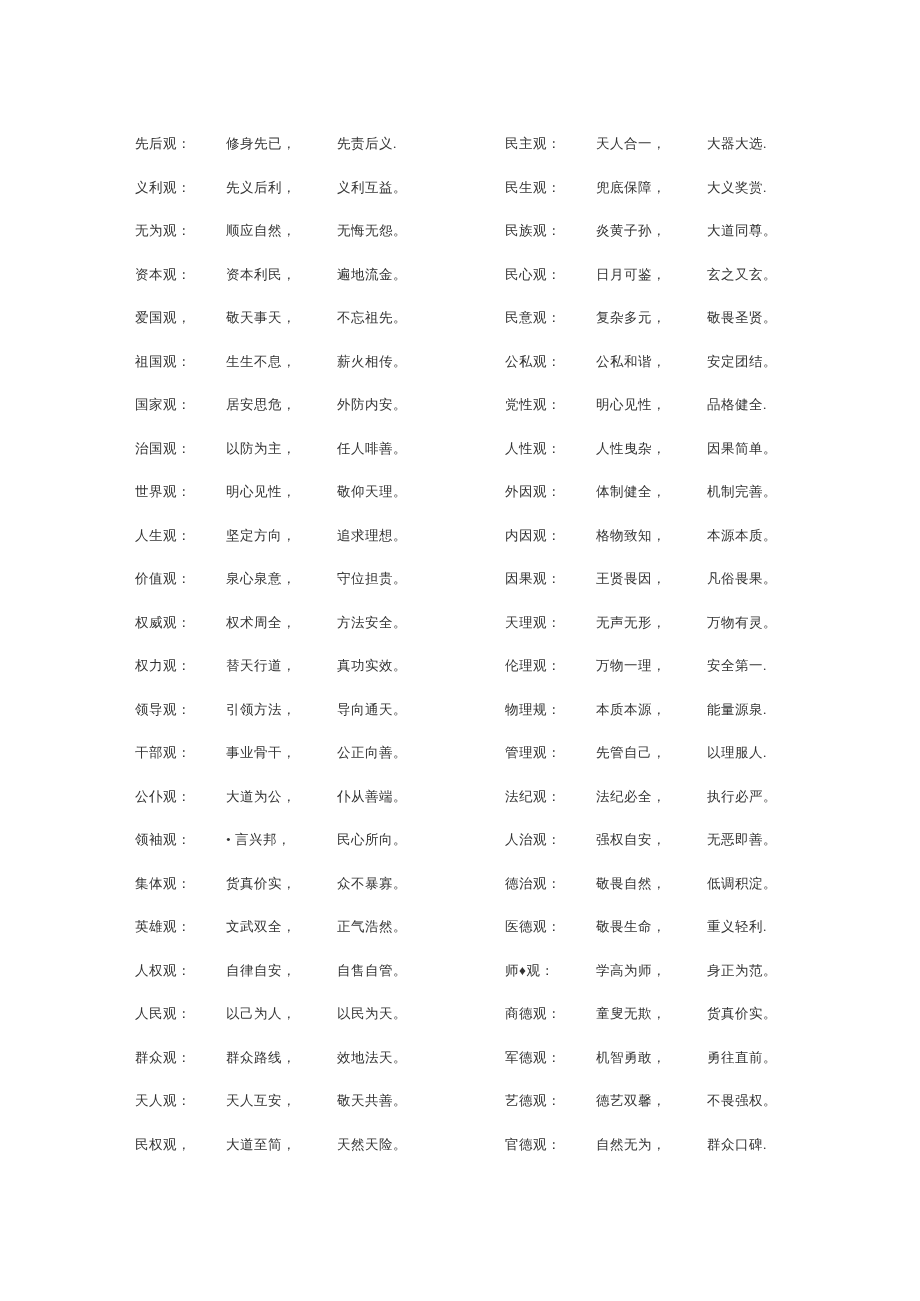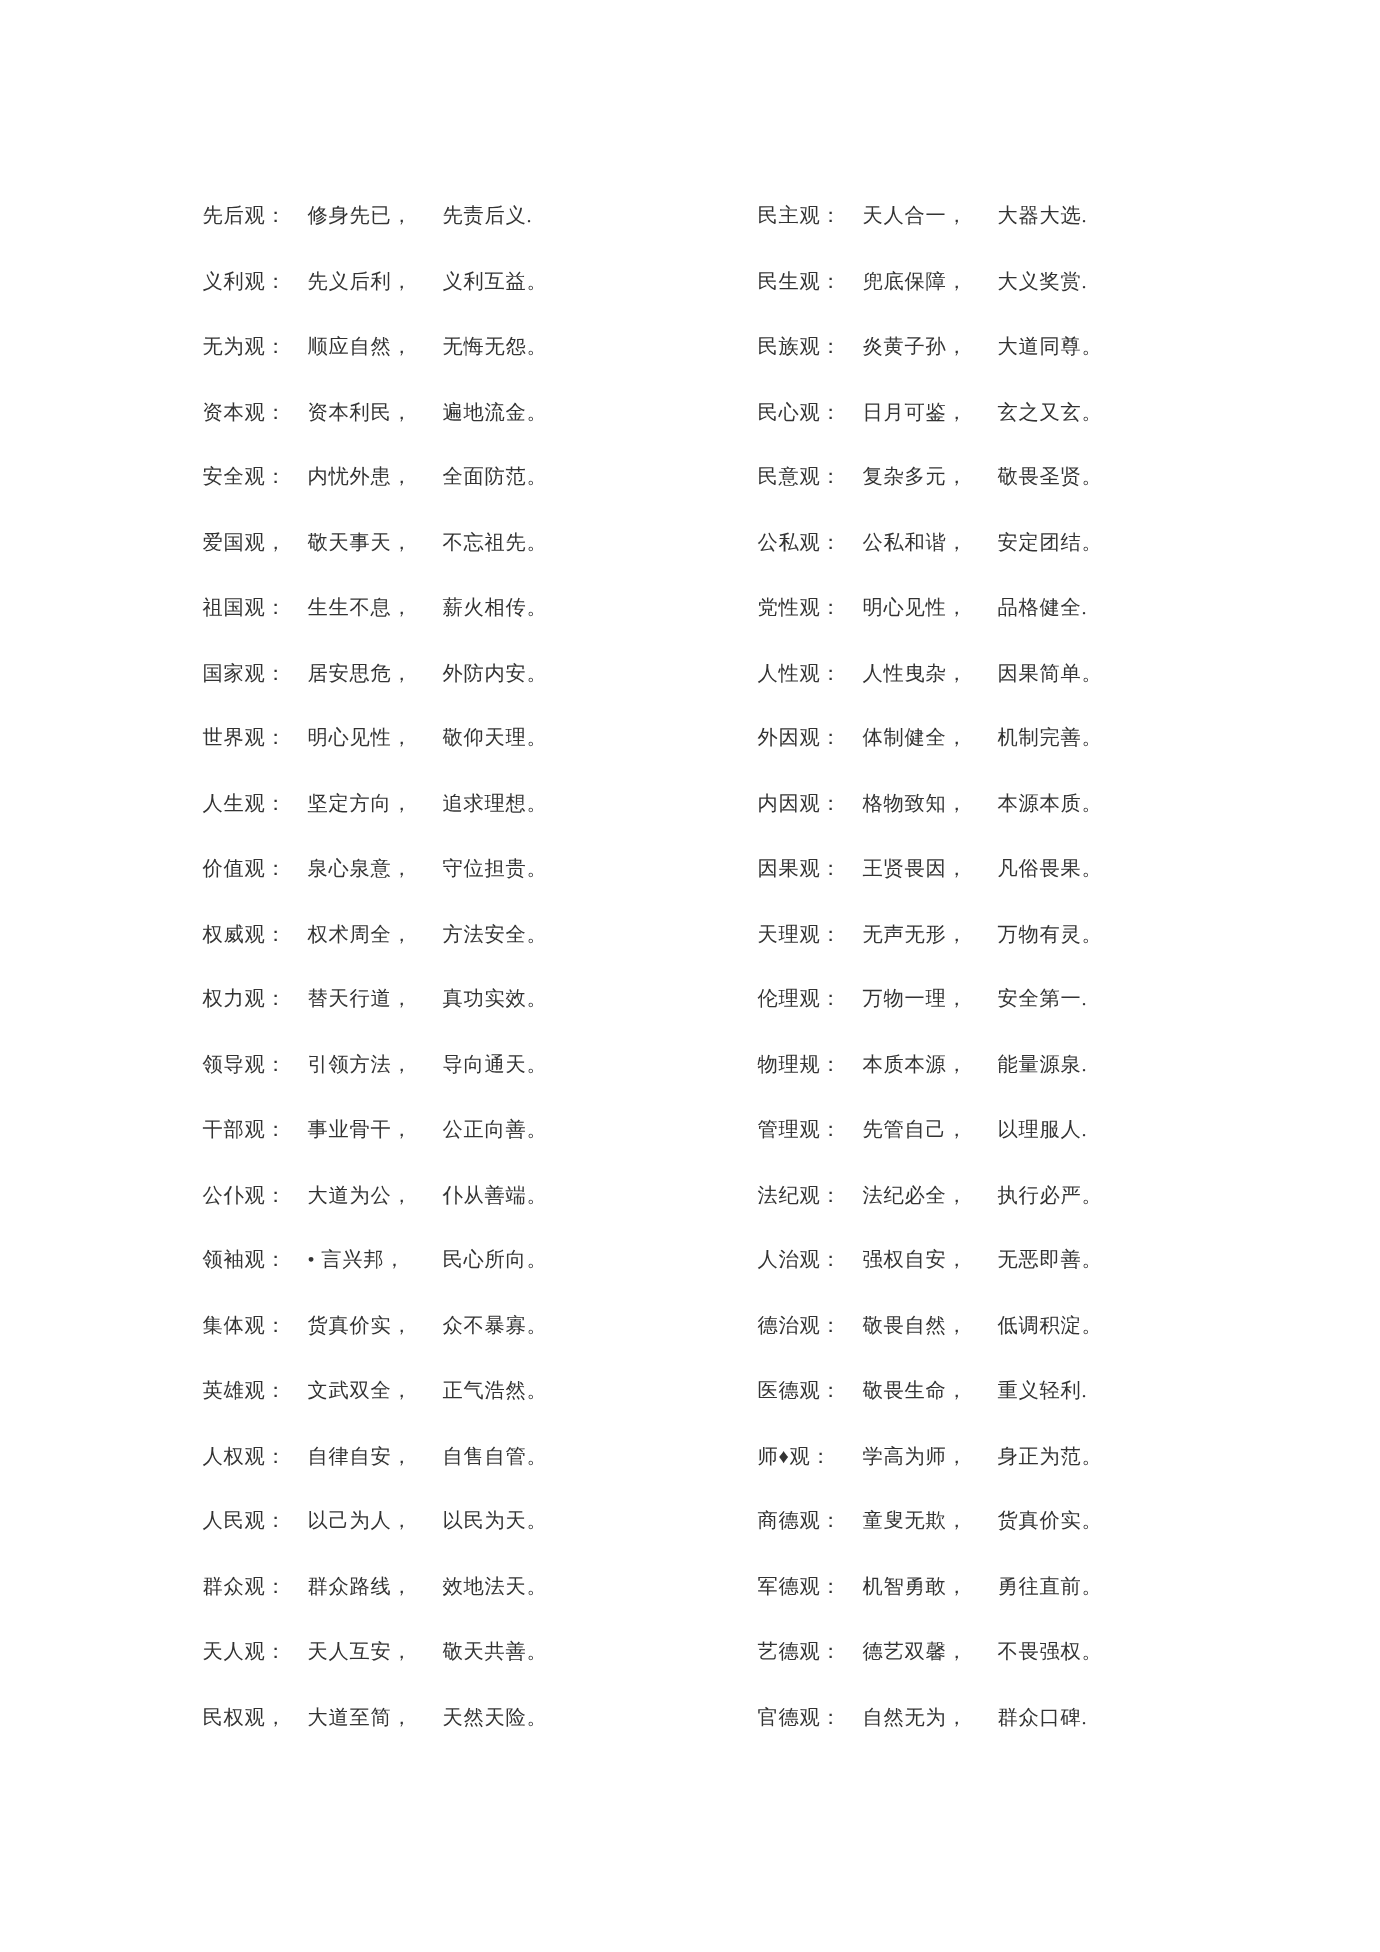"先后观：" .row { gap: none -> 21px }
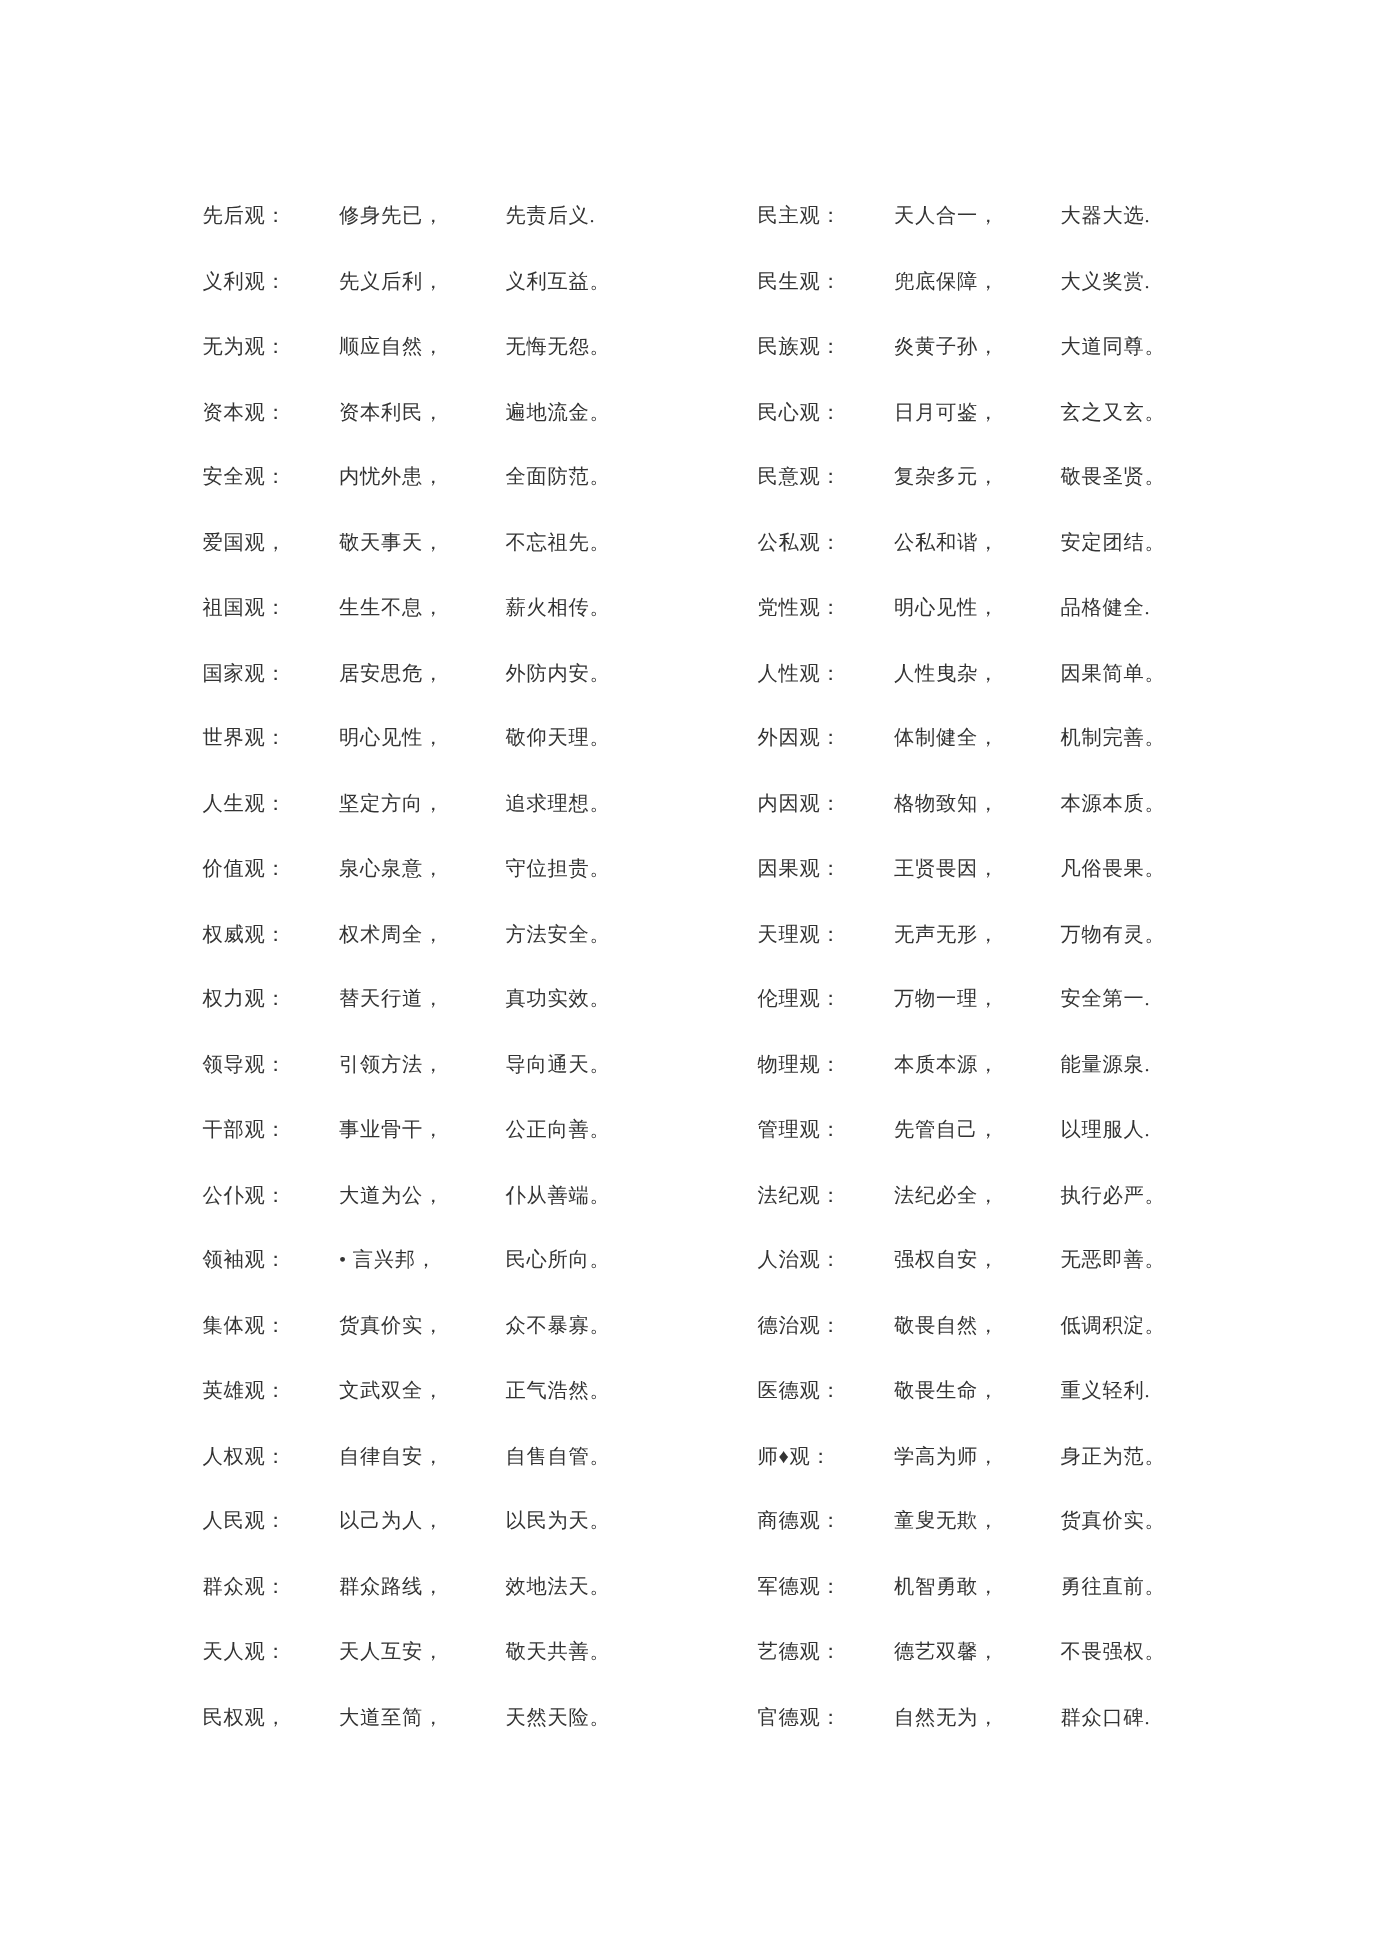"安全观：" div.row { html: <div> <span>安全观：</span> <span>内忧外患，</span> <span>全面防范。</span> </div> -> none }
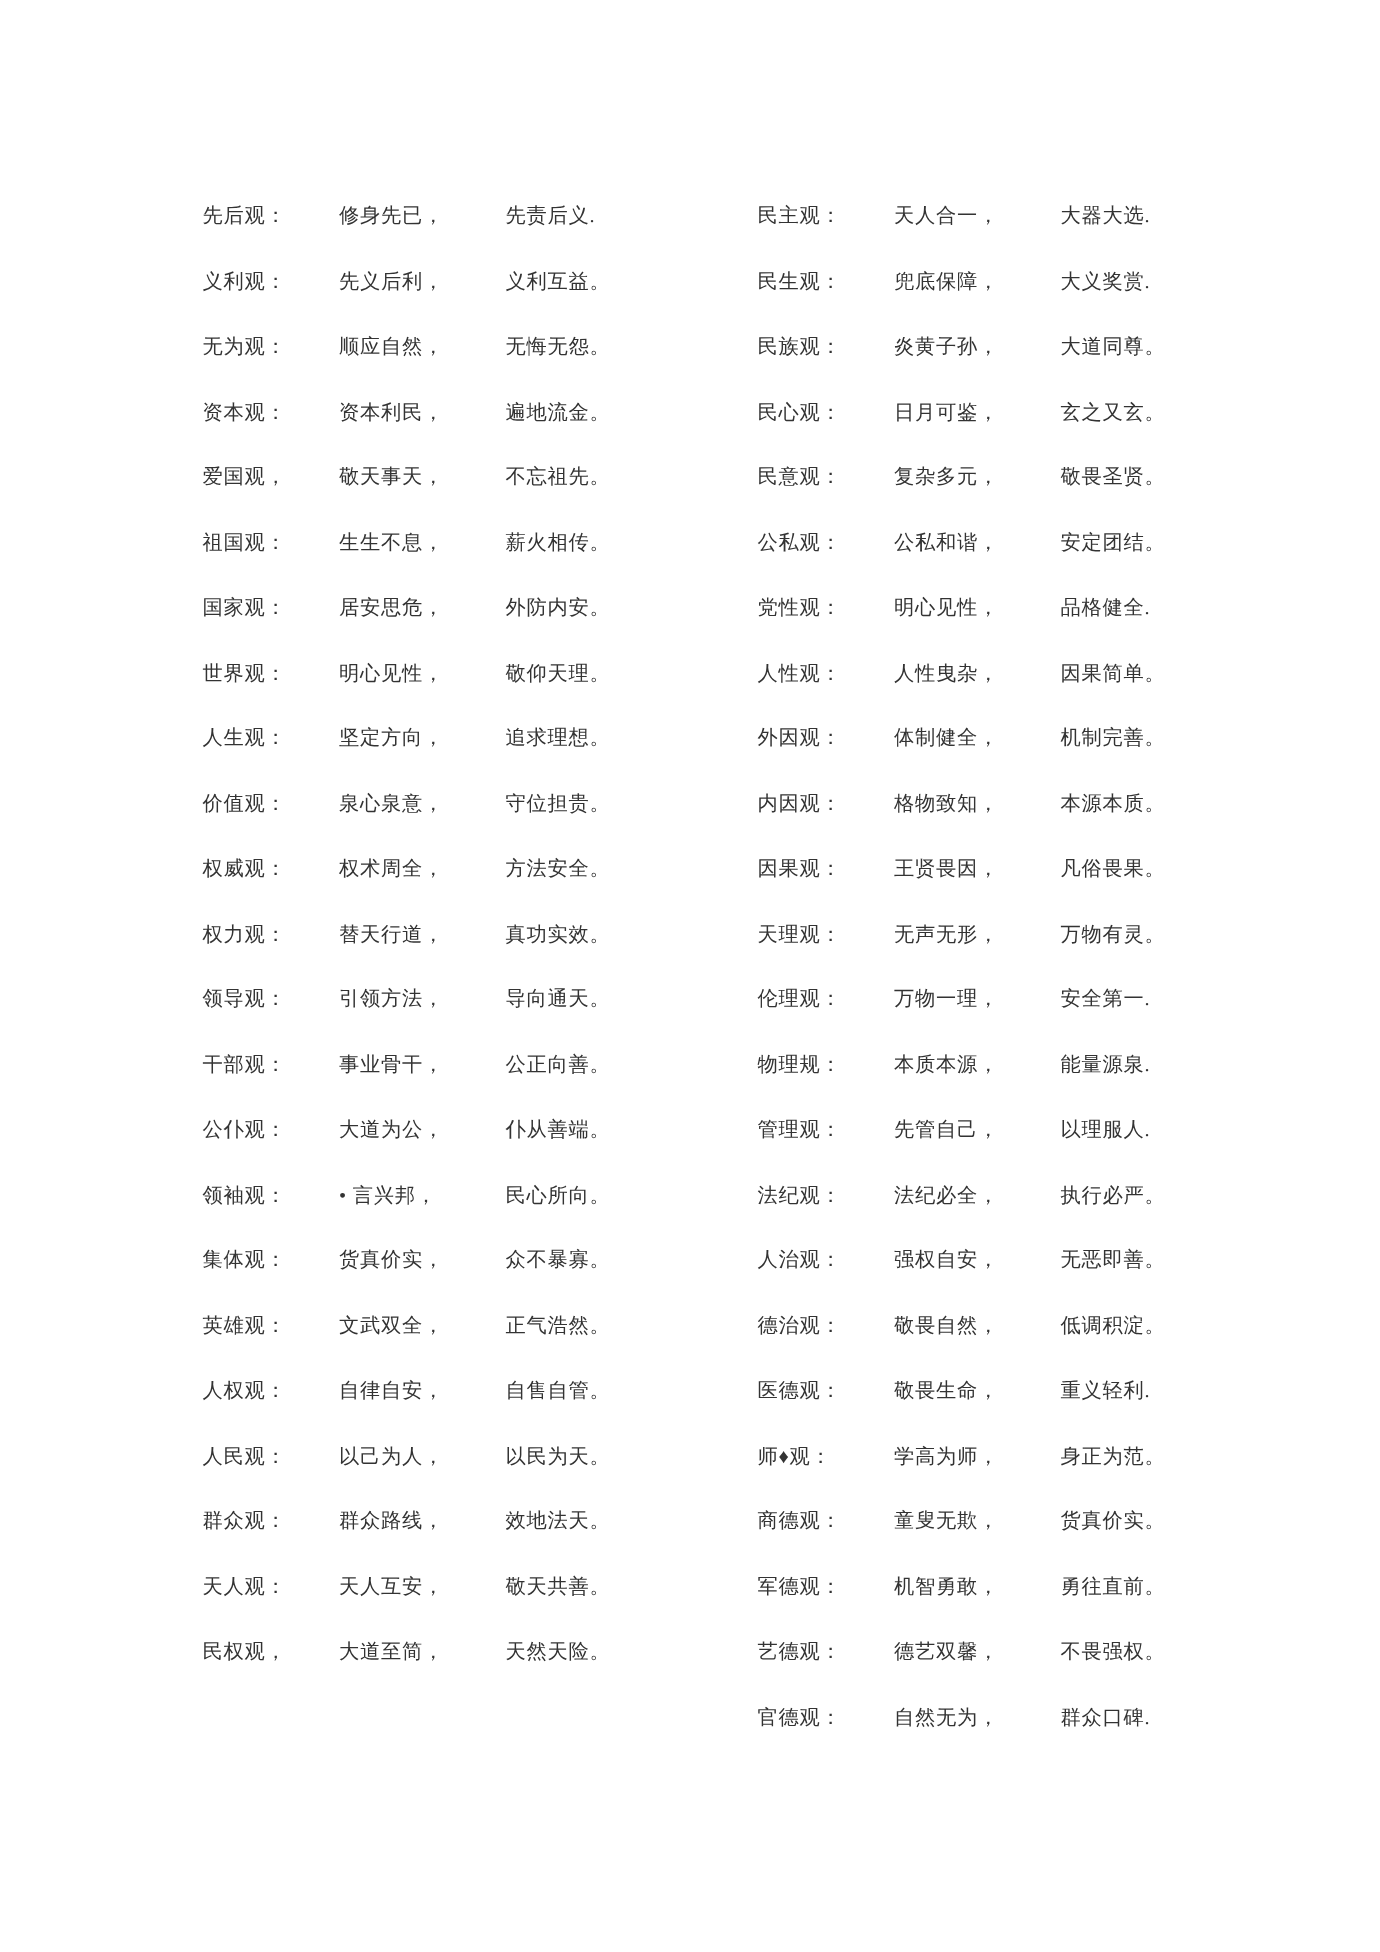"治国观：" div.row { html: none -> <div> <span>治国观：</span> <span>以防为主，</span> <span>任人啡善。</span> </div> }
